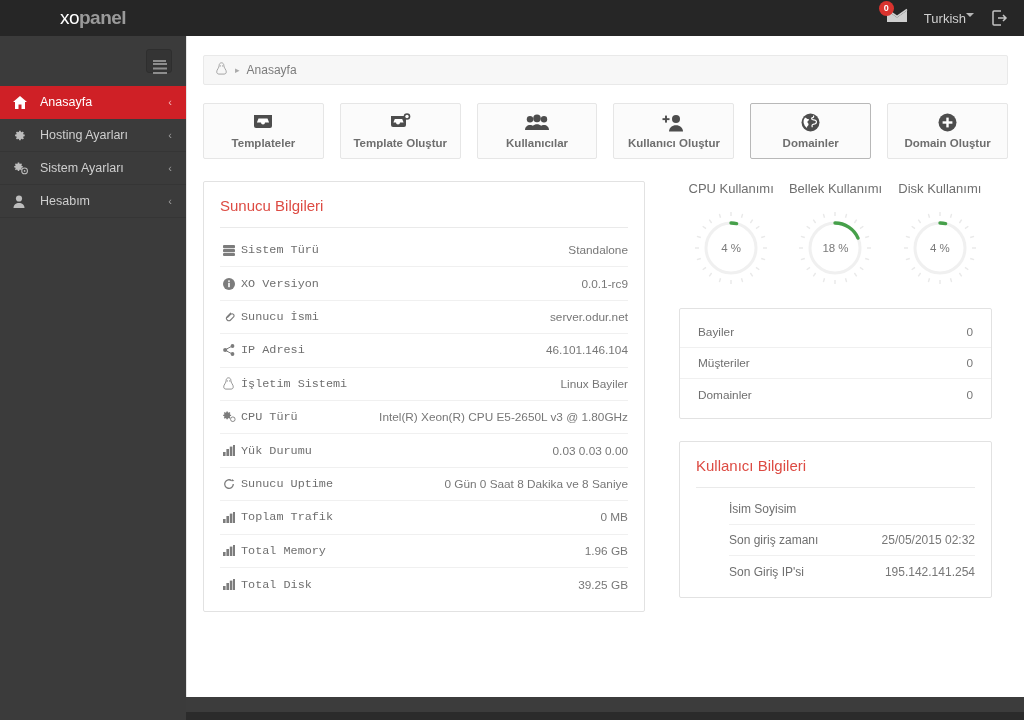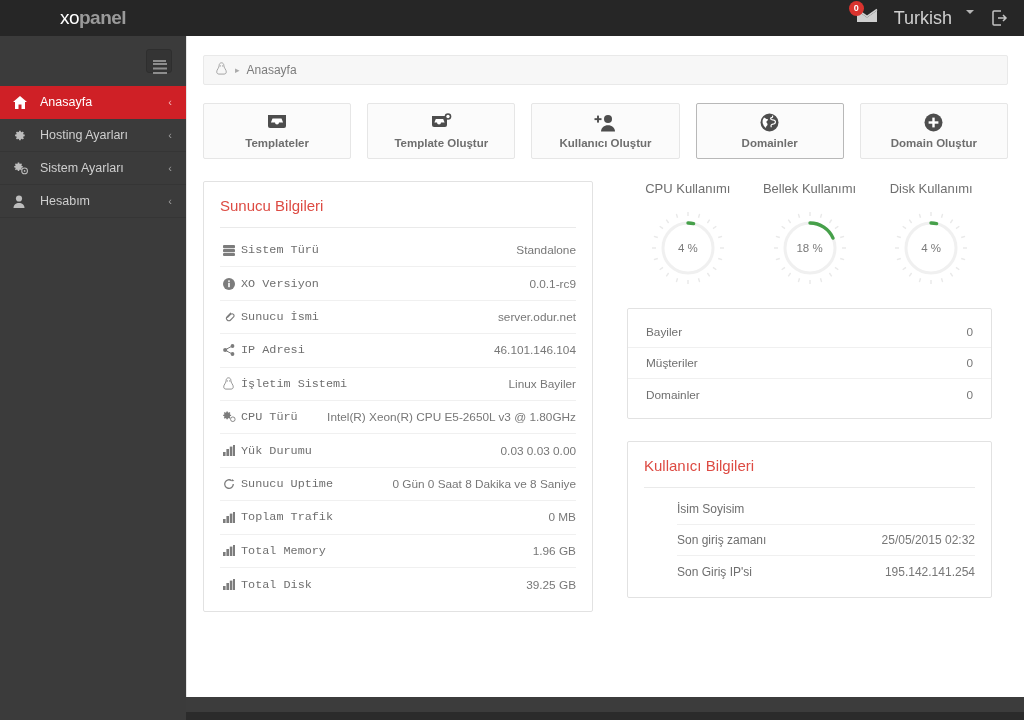"Turkish" .lang { font-size: 18px -> 13px; gap: 14px -> 0 }
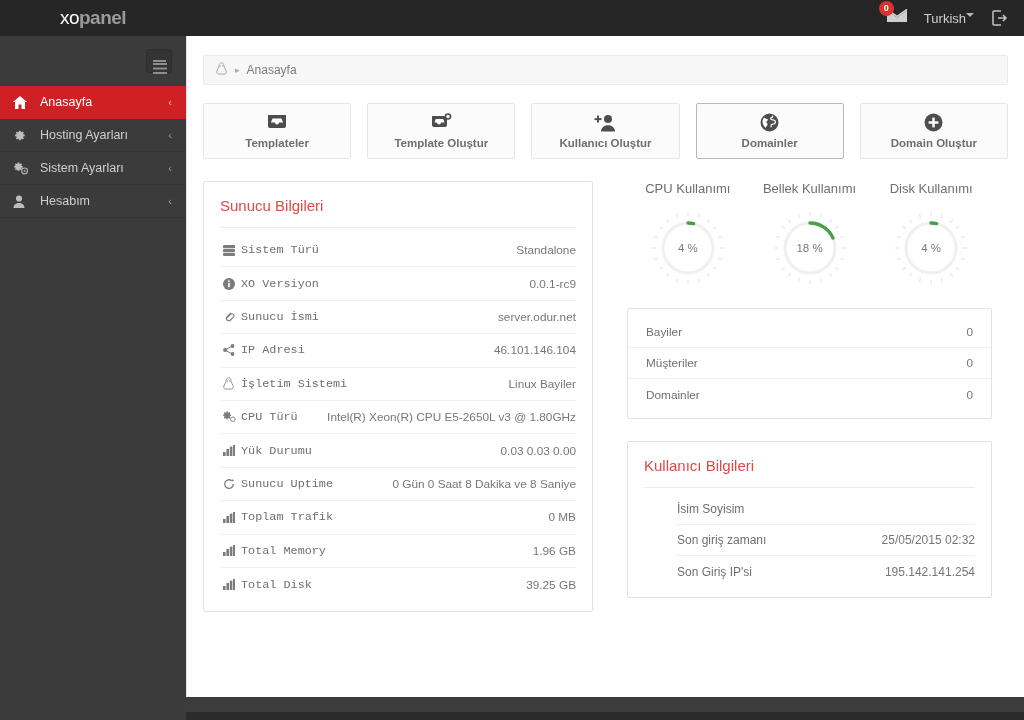"Kullanıcılar" div.quick-card { html: none -> <div> <span> <svg> <circle></circle> <path></path> <circle></circle> <path></path> <circle></circle> <path></path> </svg> </span> <span>Kullanıcılar</span> </div> }
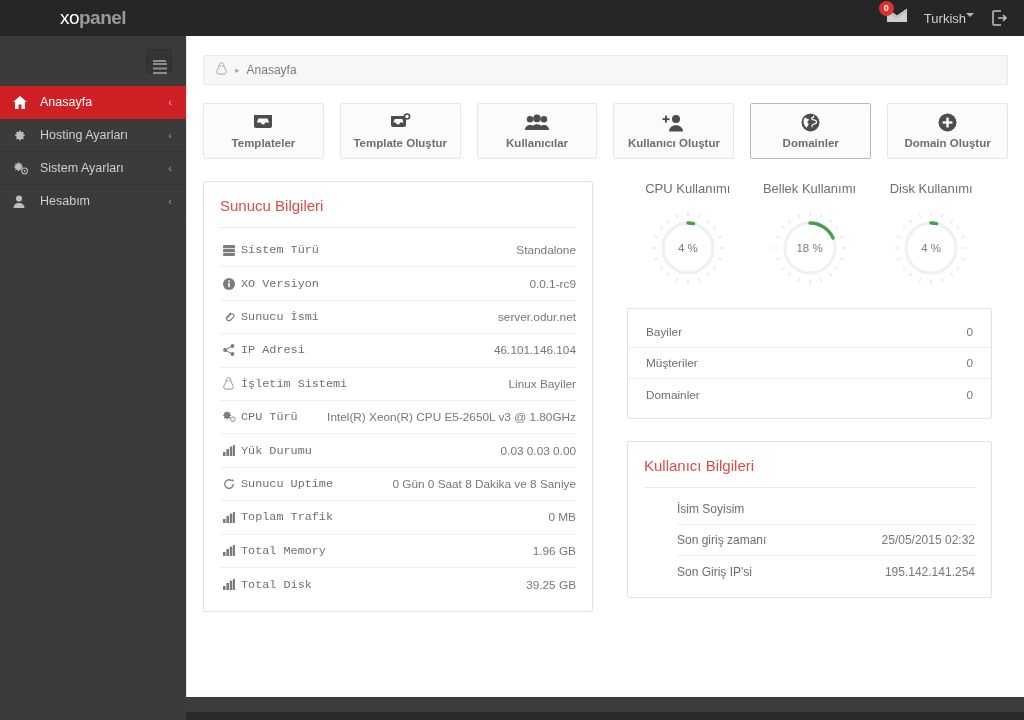"Sunucu Bilgileri" .col-left { width: 390px -> 442px }
